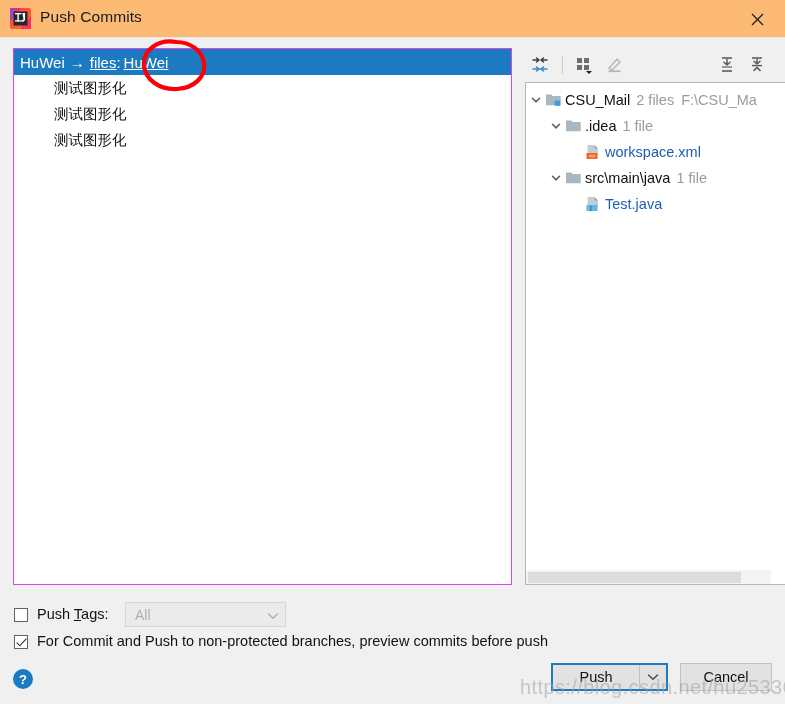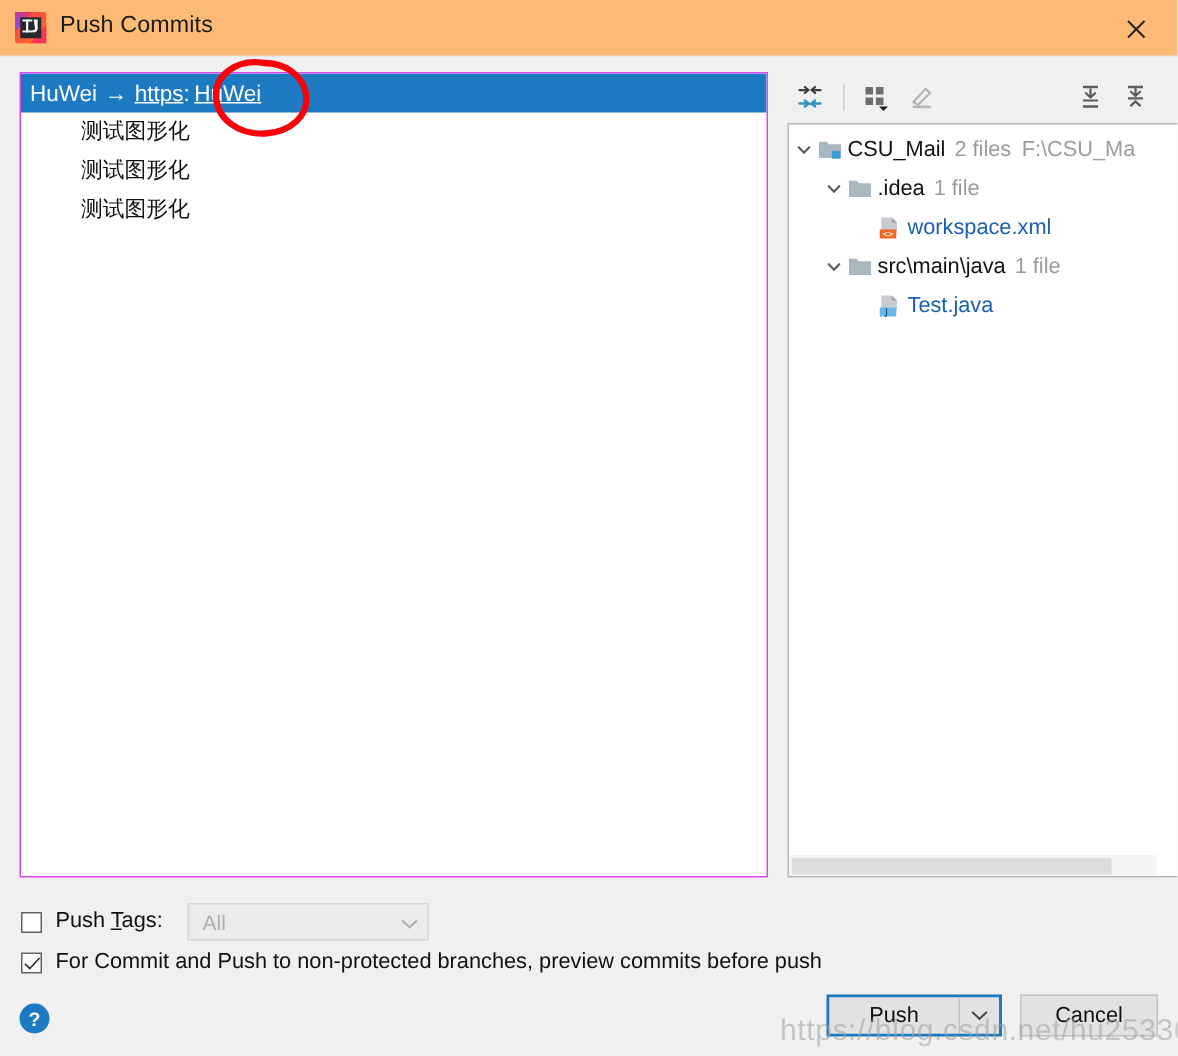"https" span.link { text: https -> files }
